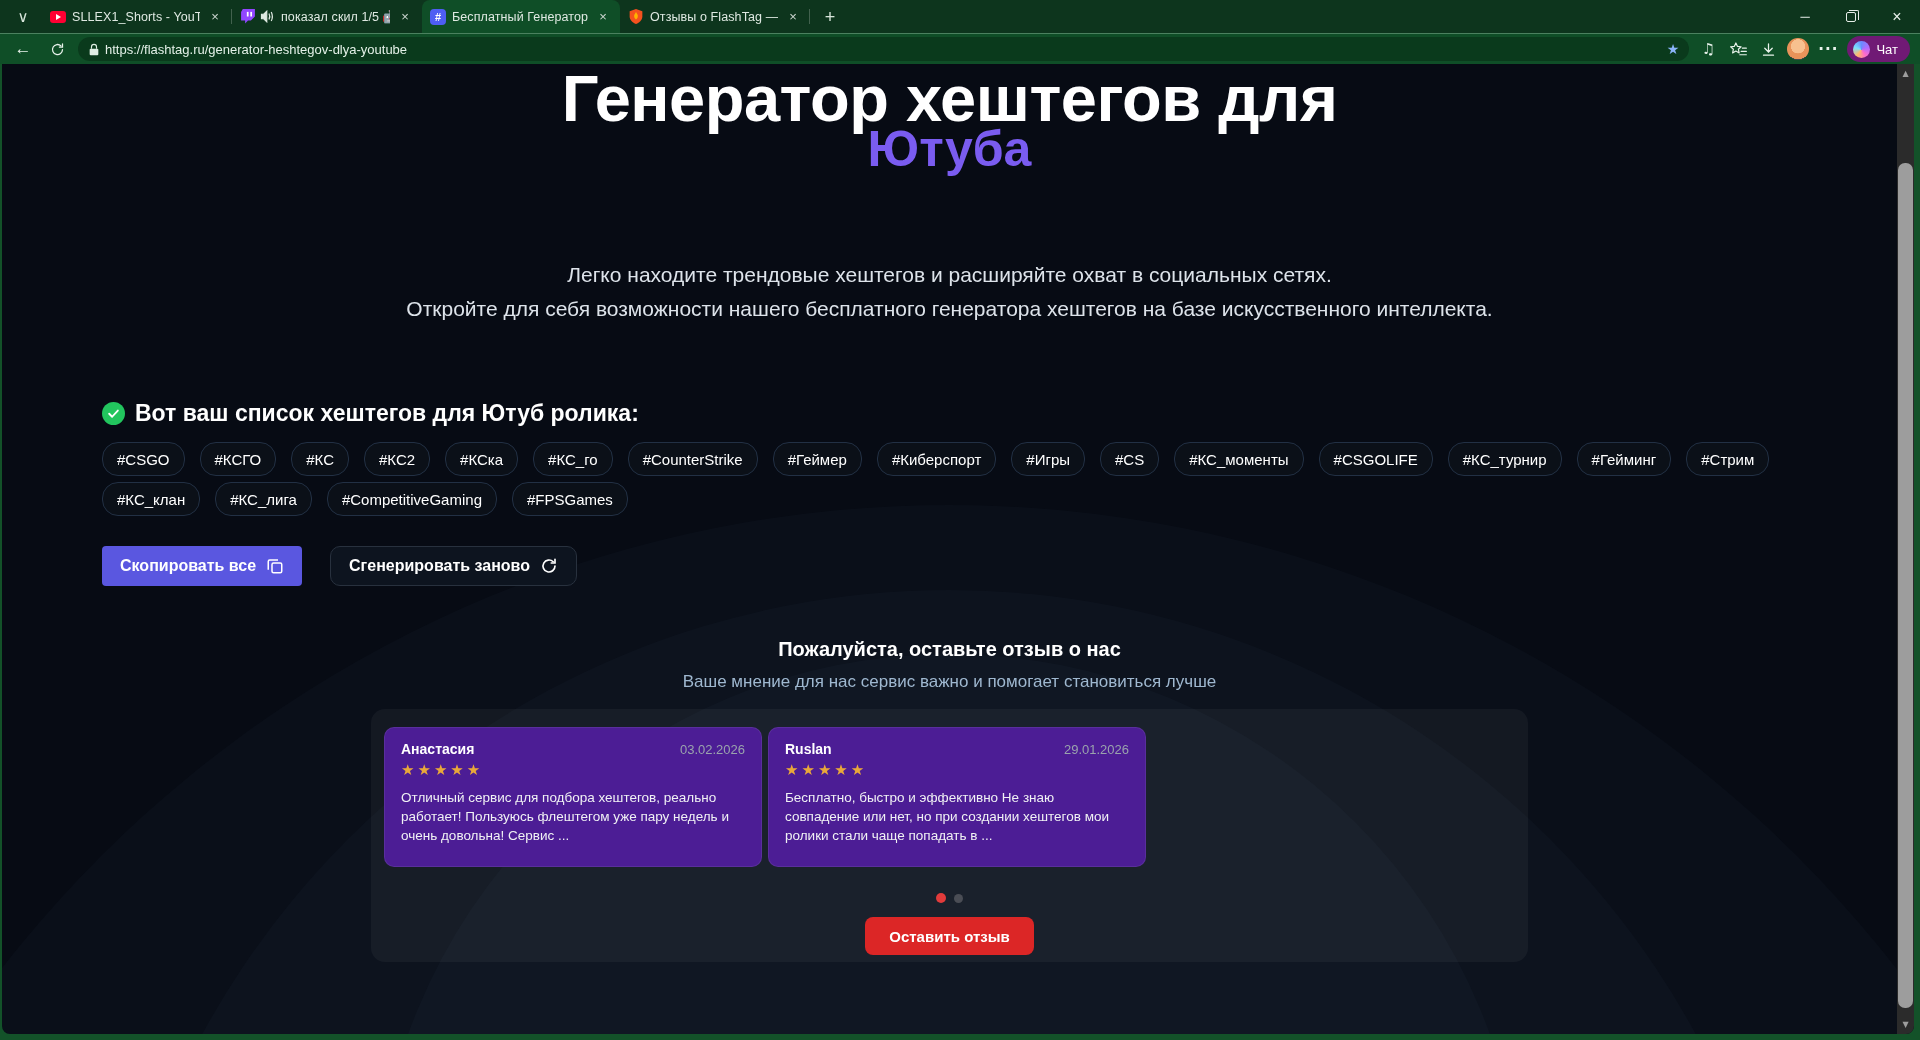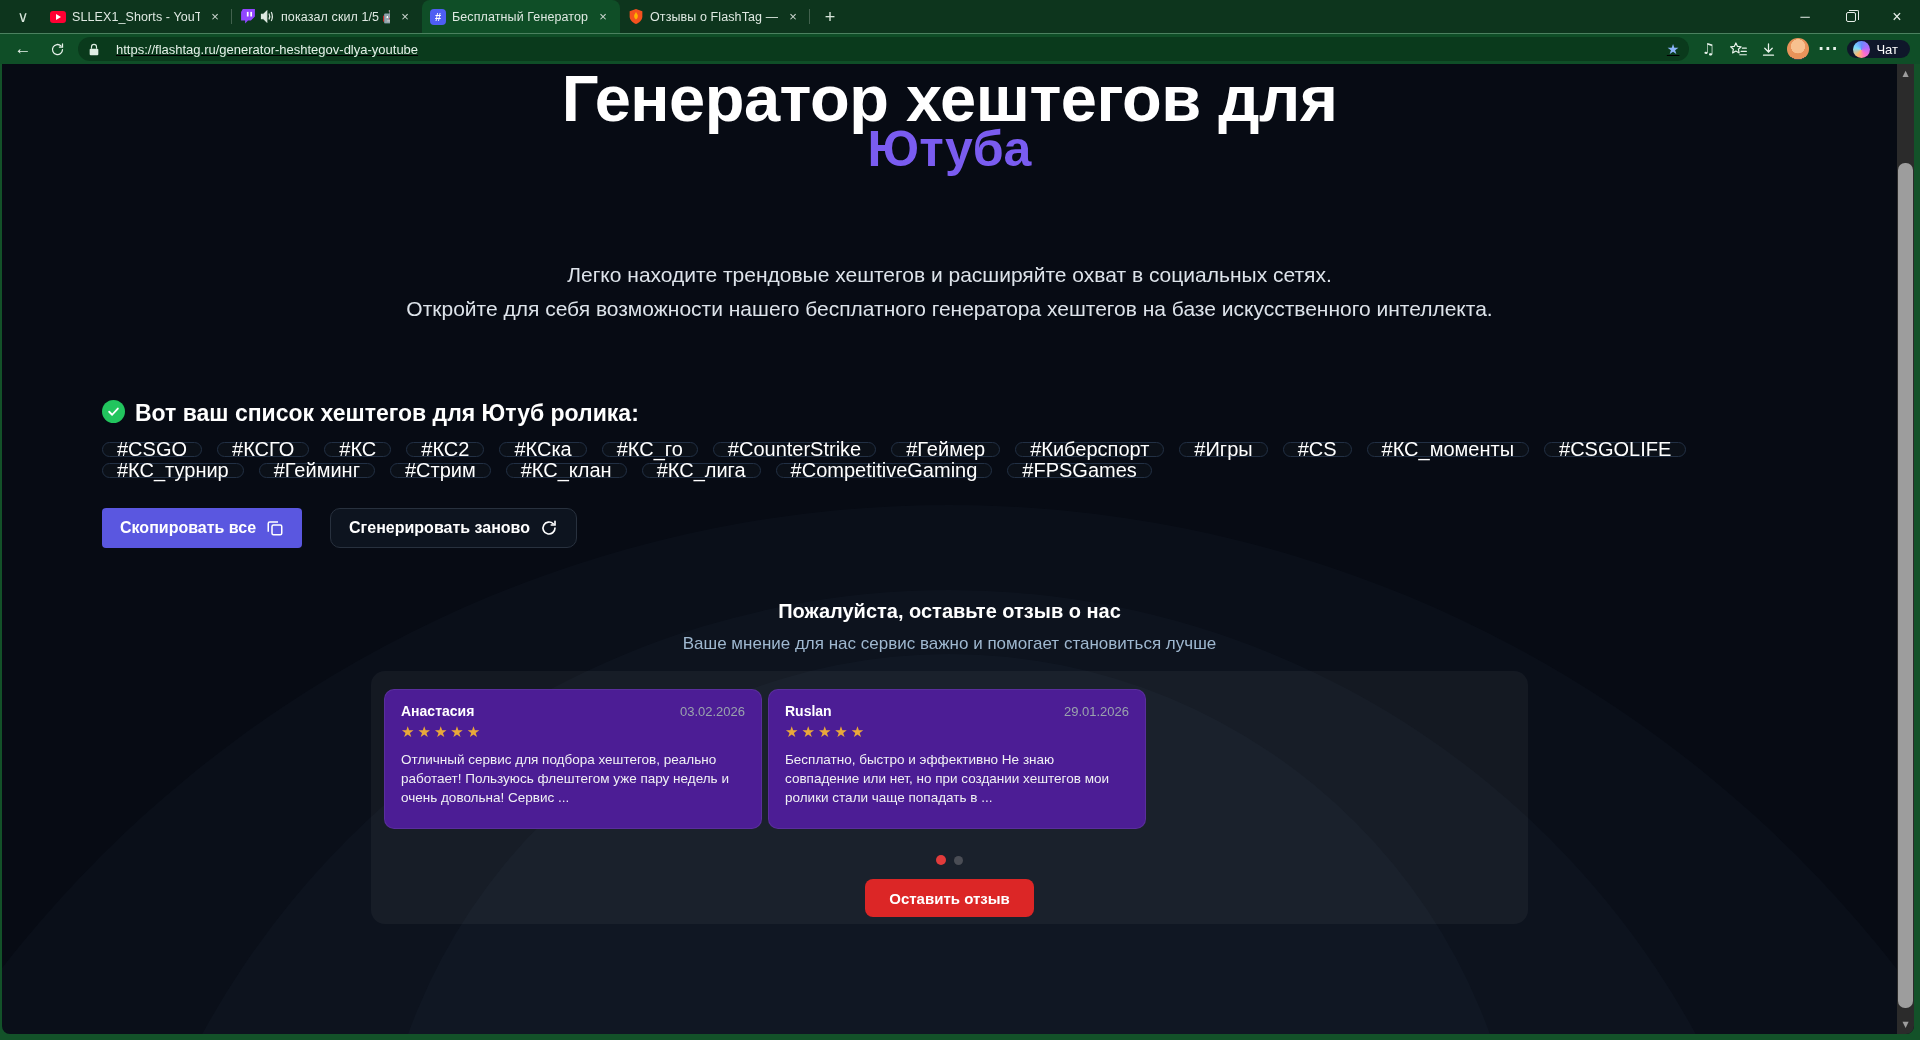"https://flashtag.ru/generator-heshtegov-" .url-pill { gap: 16px -> 5px; text-decoration: underline -> none }
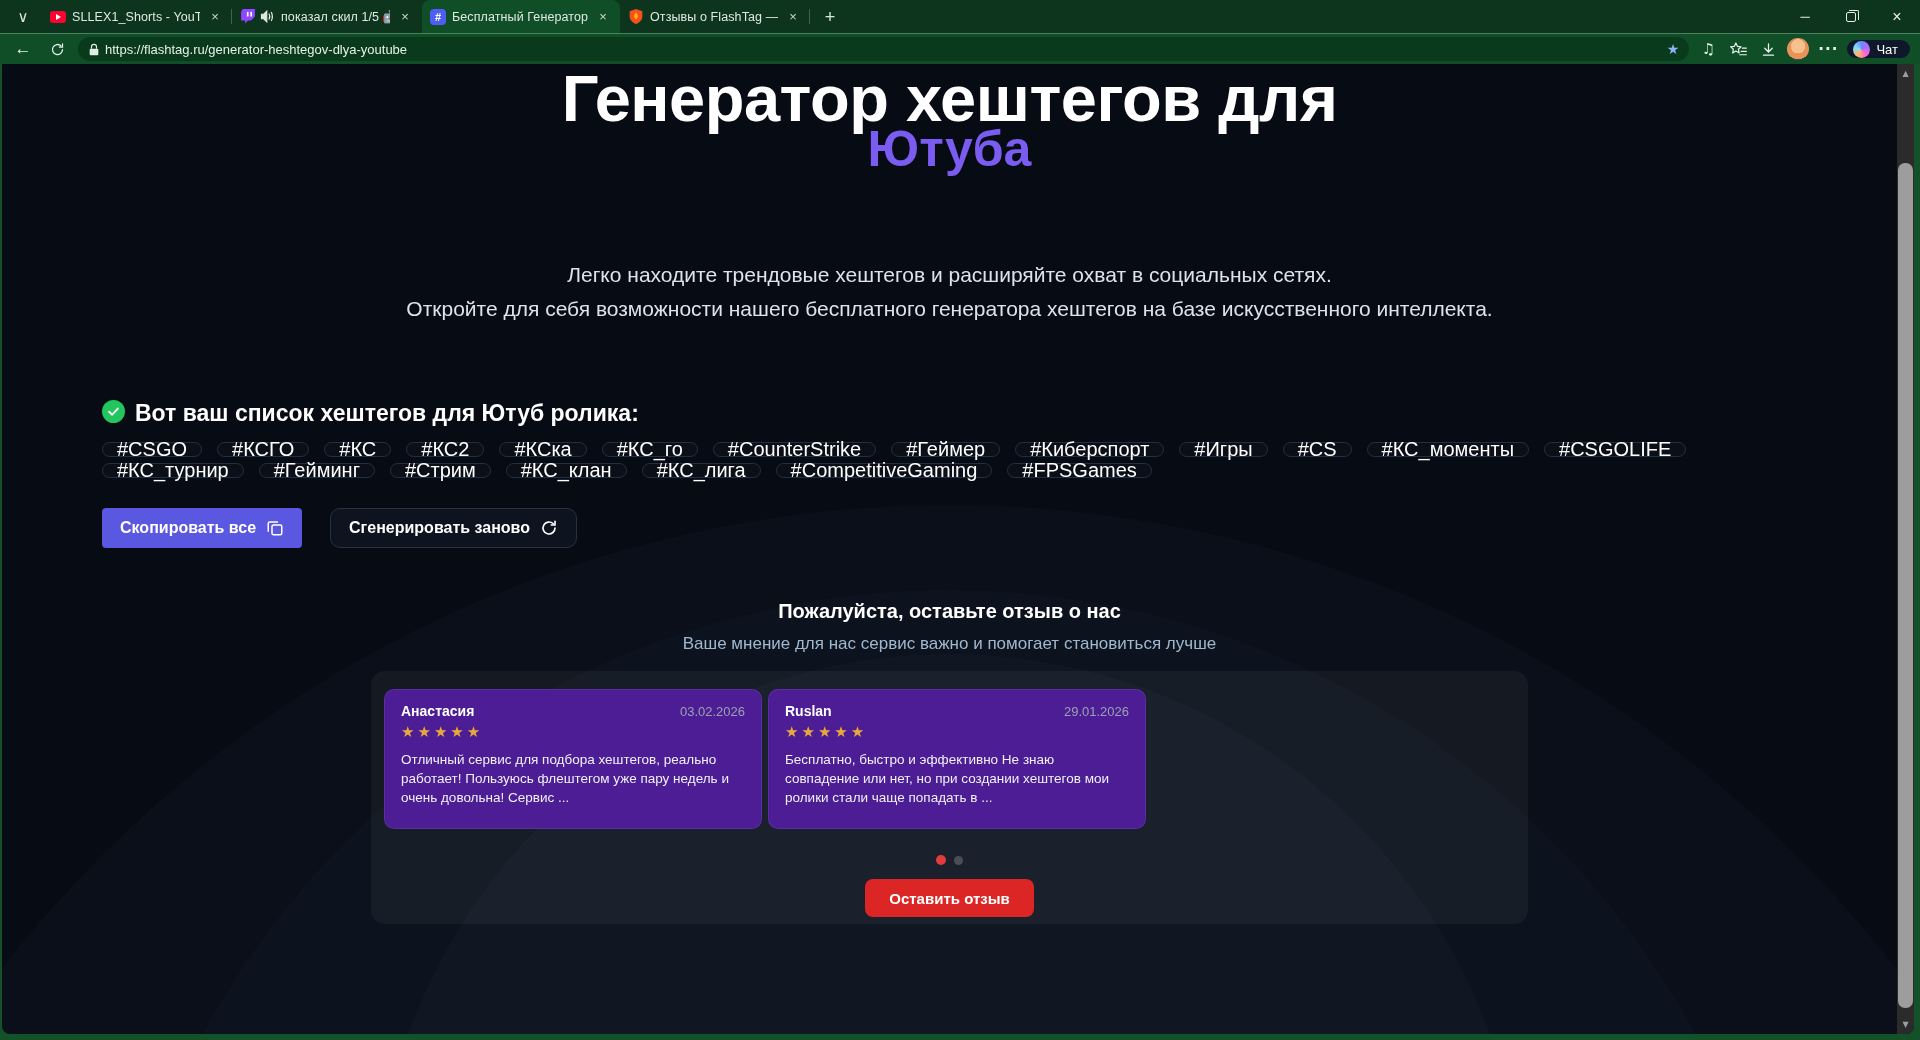"Чат" .copilot-pill { background: #0f172a -> #701a75; height: 18px -> 26px }
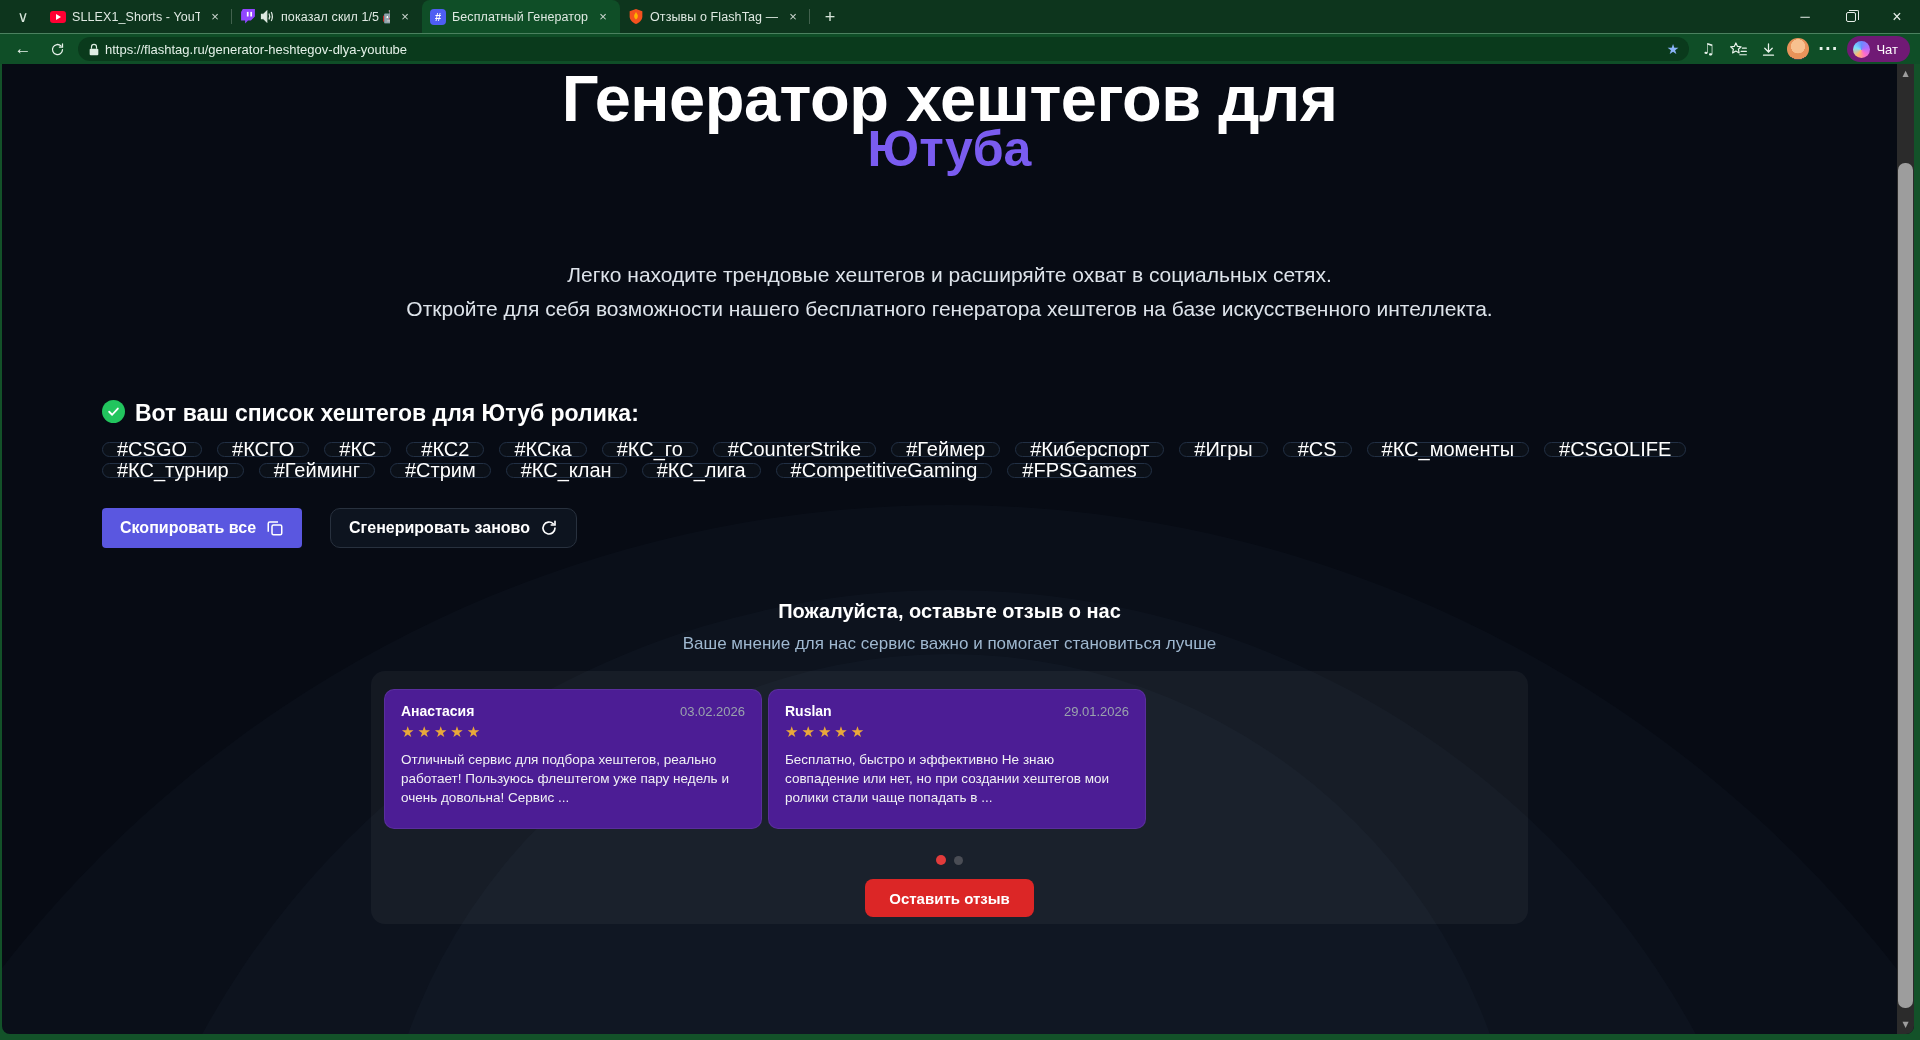"Вот ваш список хештегов для" .res-head { align-items: none -> center }
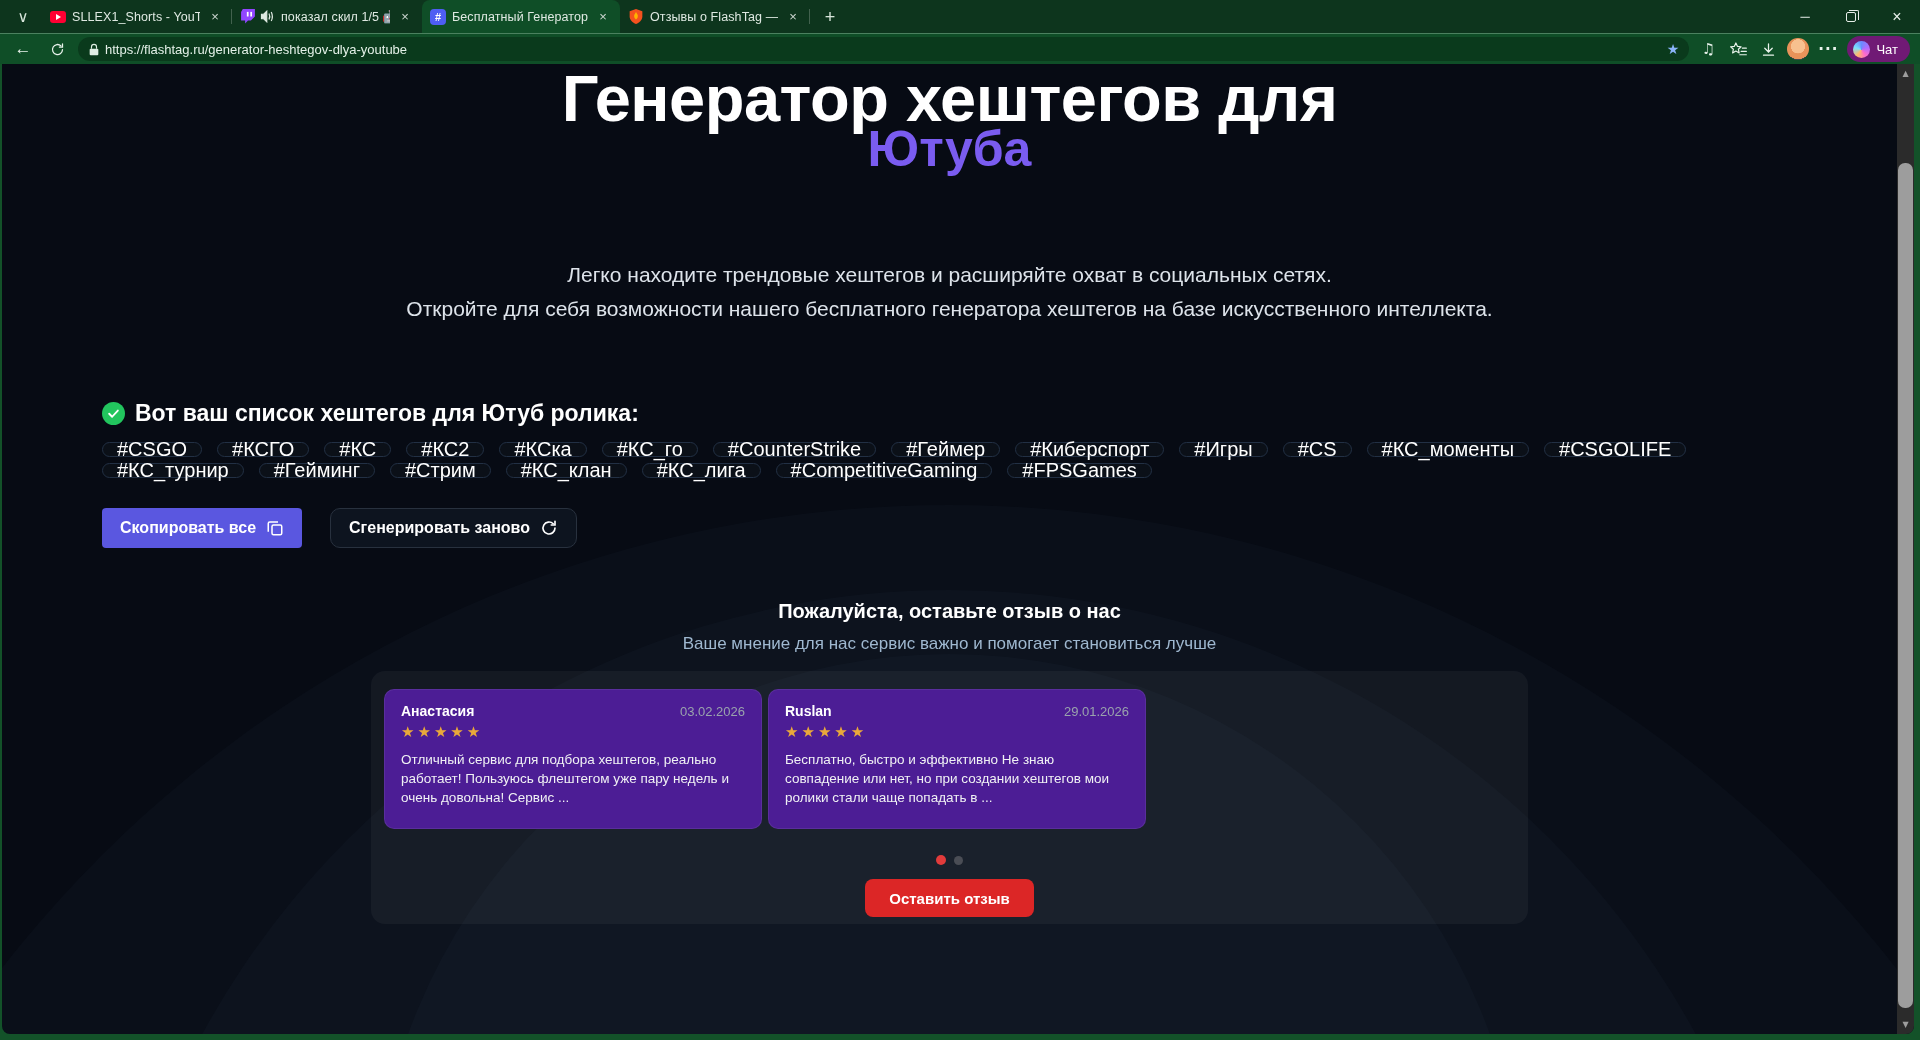"#CSGO" .chip { font-size: 20px -> 15px; height: 15px -> 34px }
